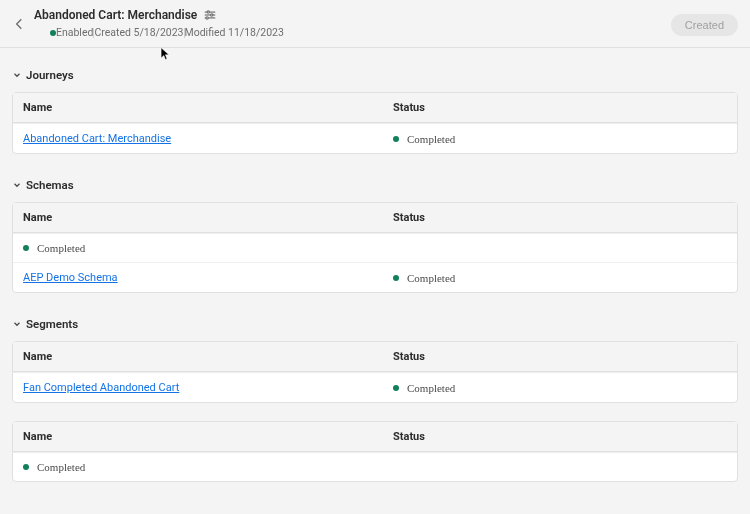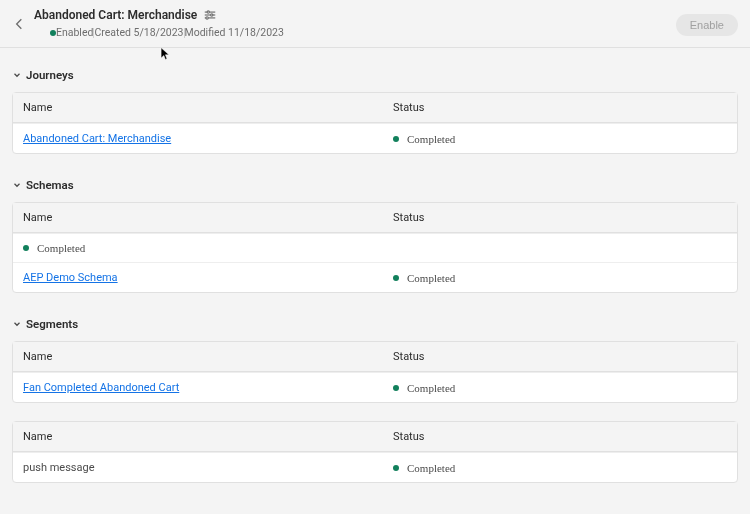"Enable" button.enable-btn { text: Enable -> Created }
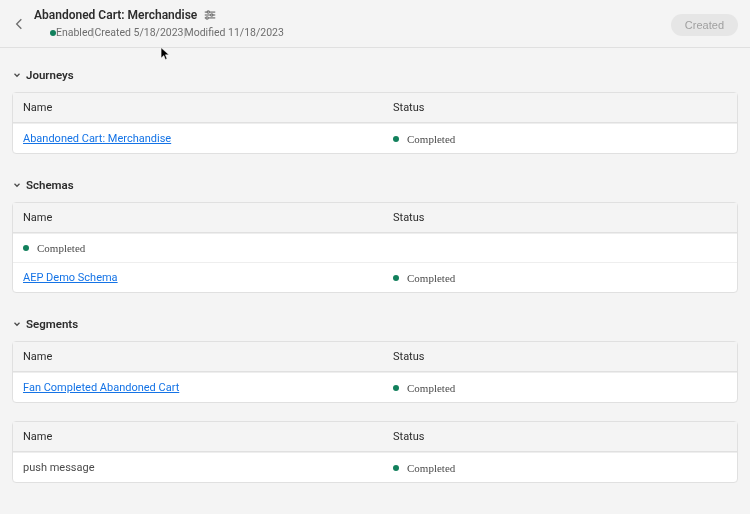"Name" .thead-row .cell { font-weight: 400 -> 700 }
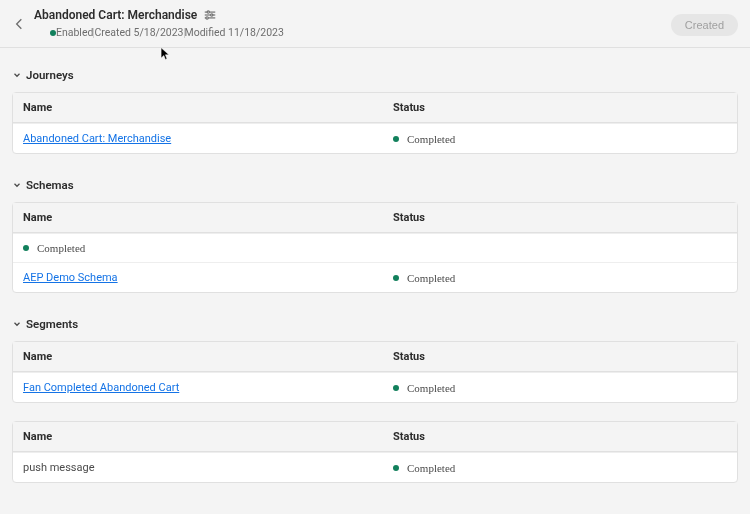"push message" div.cell { html: <div><span>push message</span></div> -> none }
